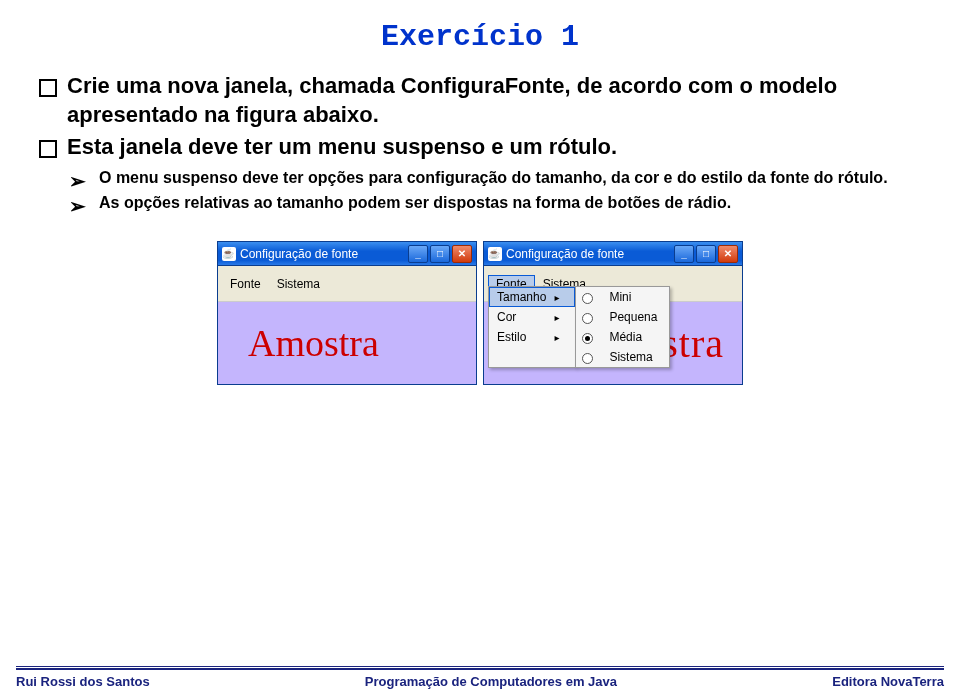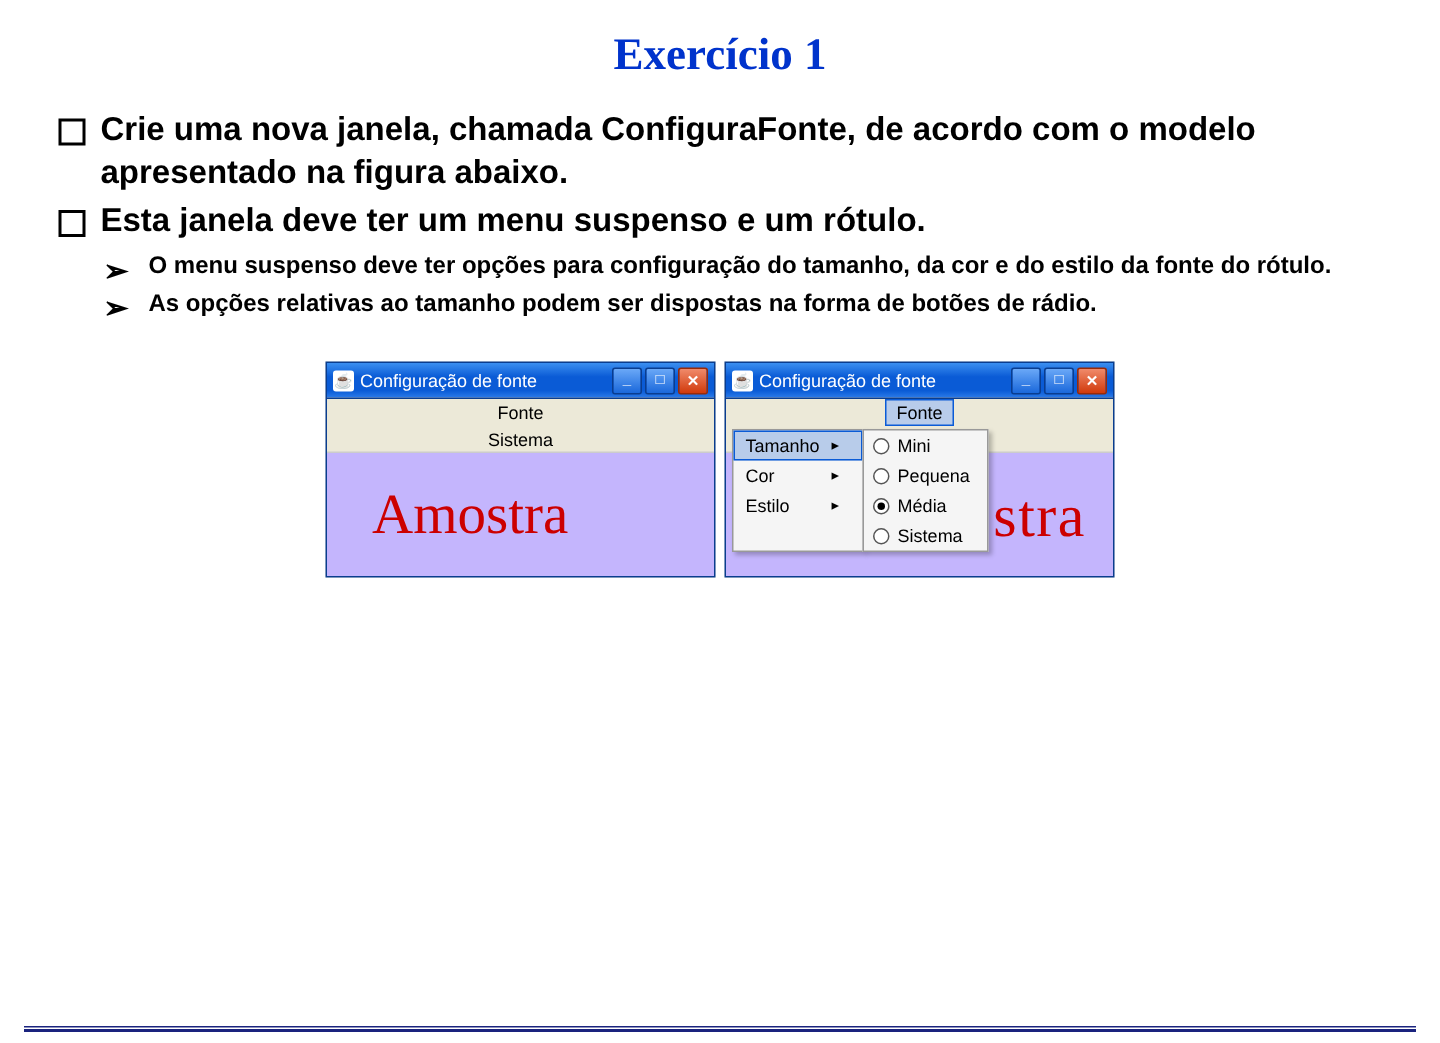"Exercício 1" .title { font-family: Liberation Serif, serif -> Liberation Mono, monospace }
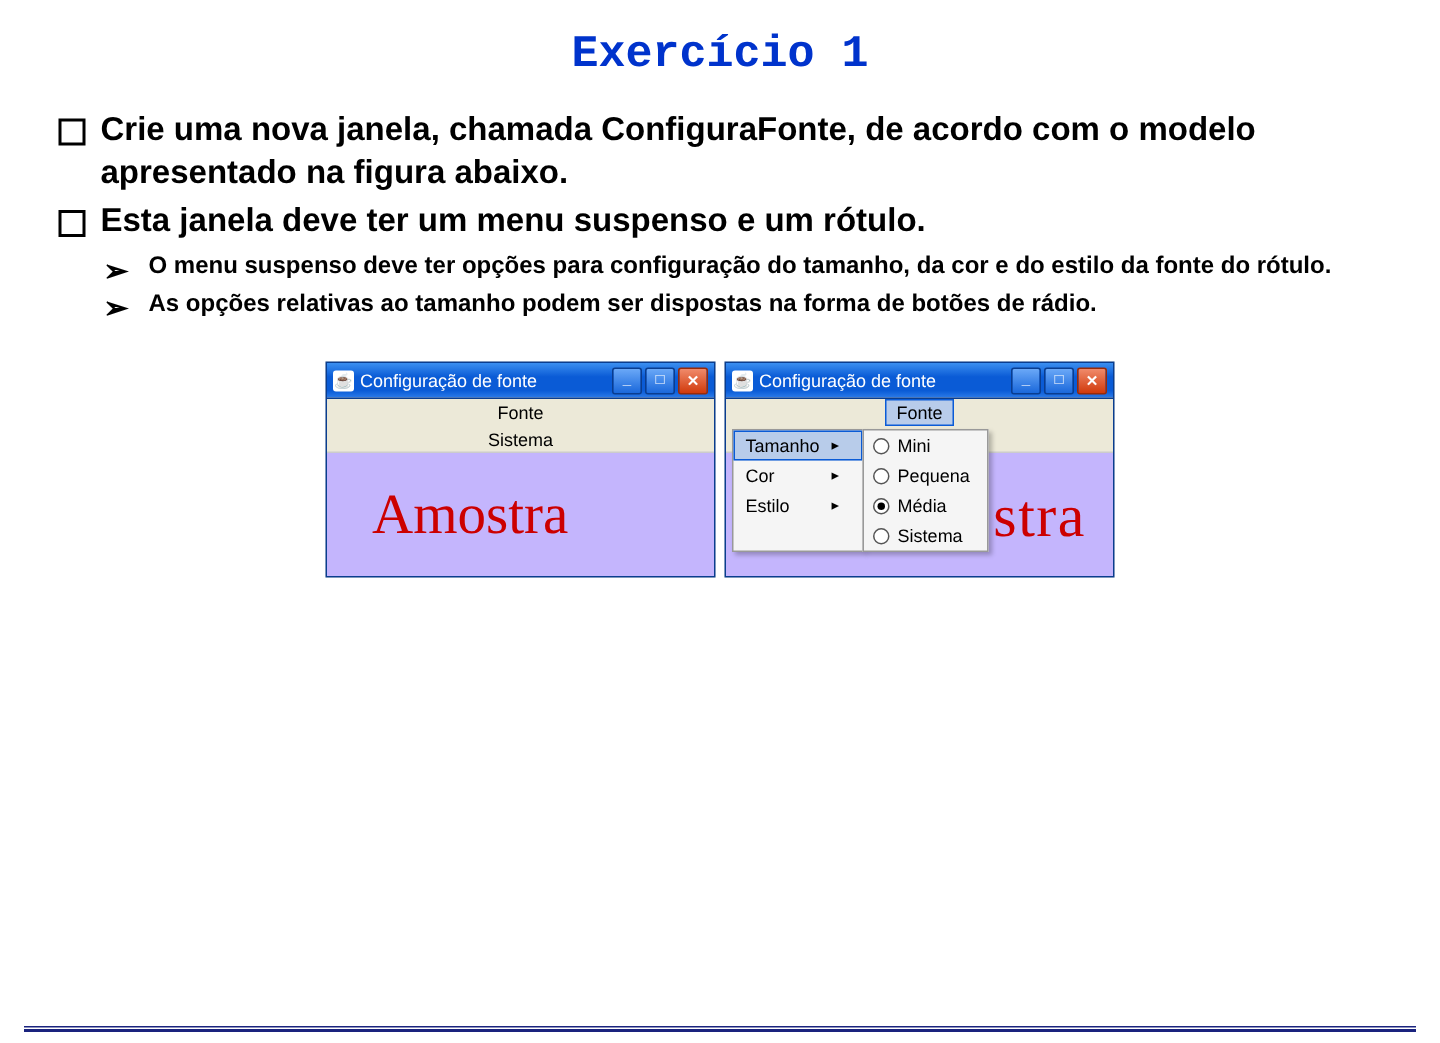"Fonte" .menubar { flex-direction: column -> none }
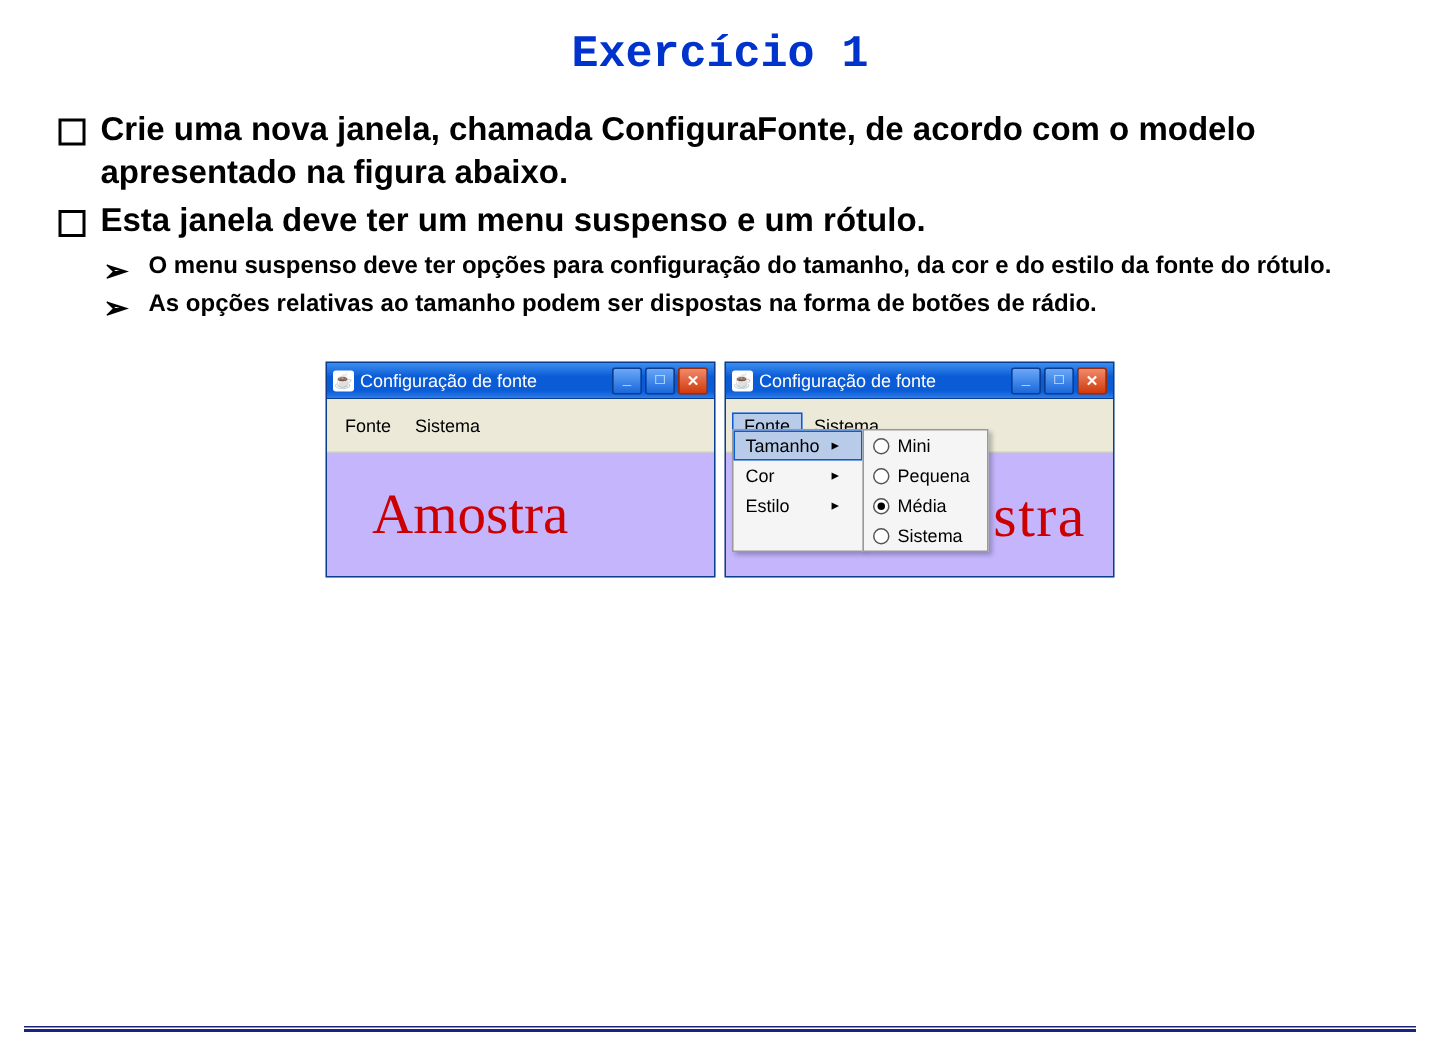"Mini" .radio-menu .ropt { align-items: center -> flex-end; gap: 5px -> 16px }
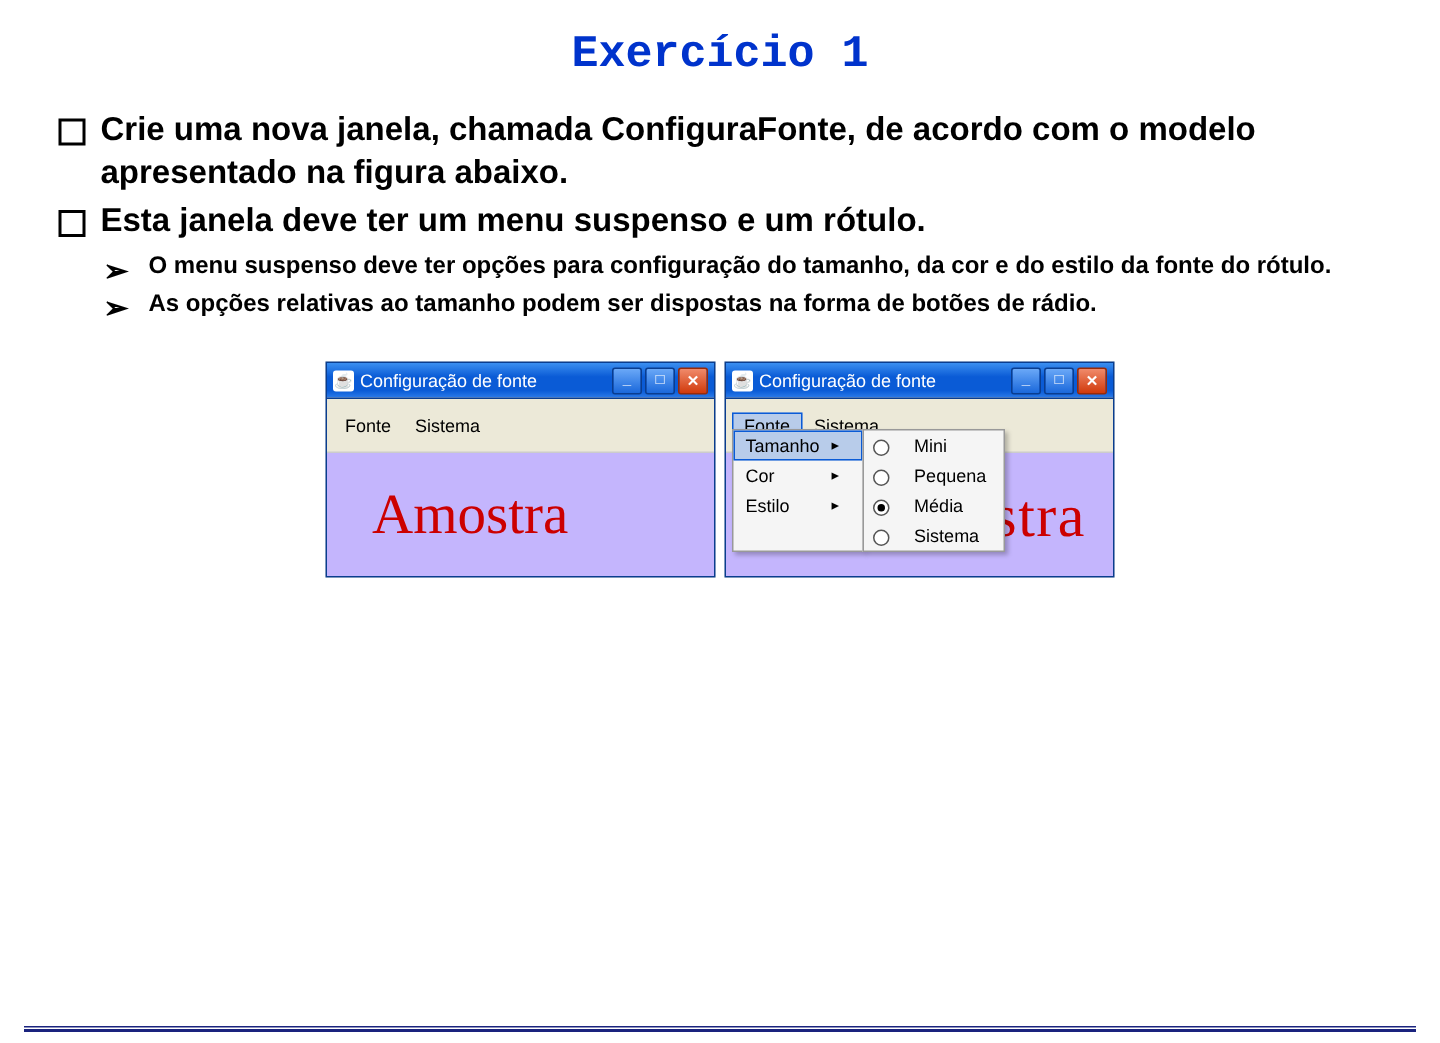"Rui Rossi dos Santos" div.footer-row { html: none -> <div> <span>Rui Rossi dos Santos</span> <span>Programação de Computadores em Java</span> <span>Editora NovaTerra</span> </div> }
